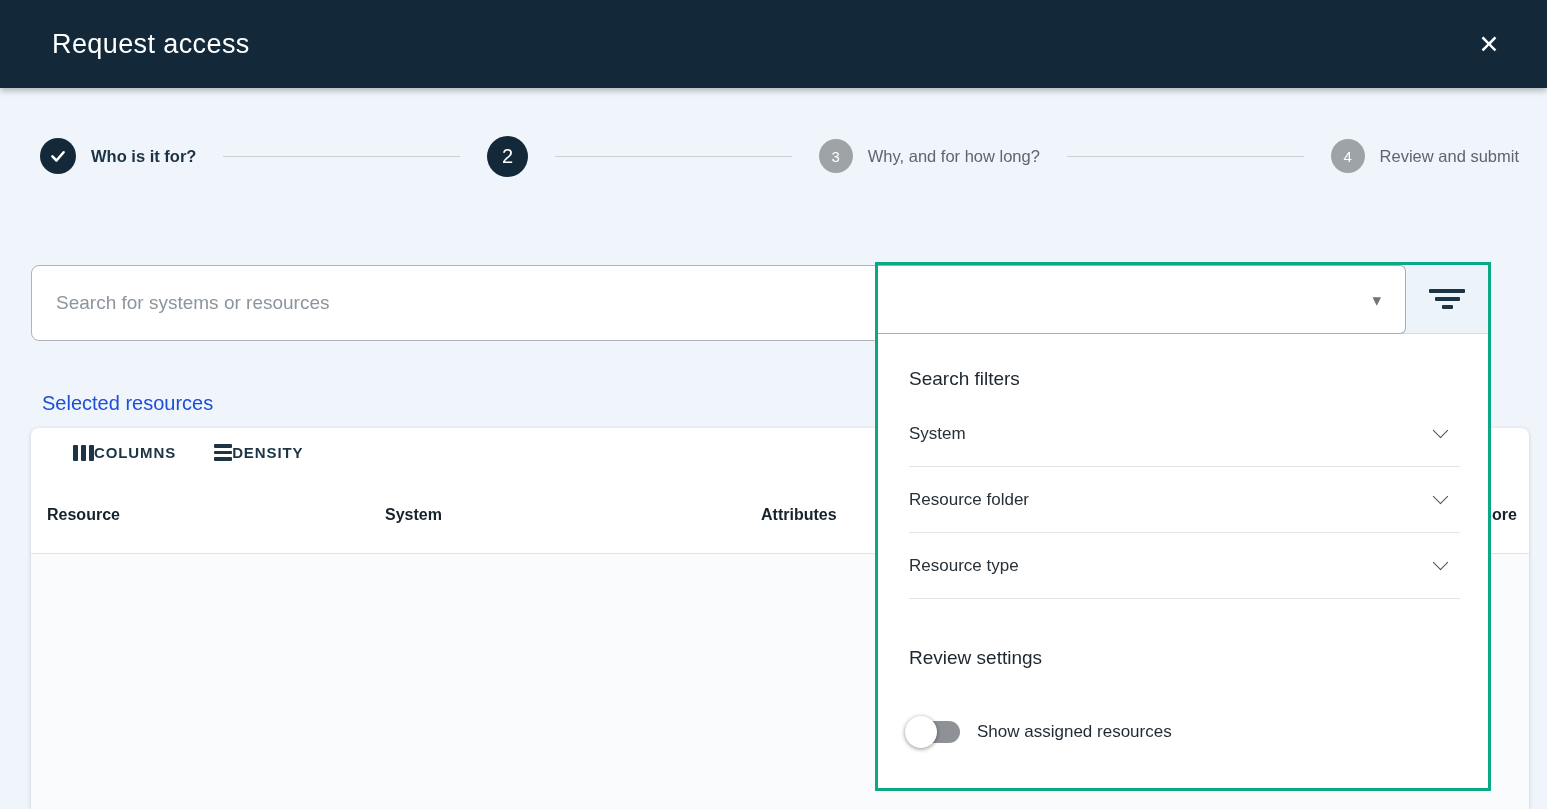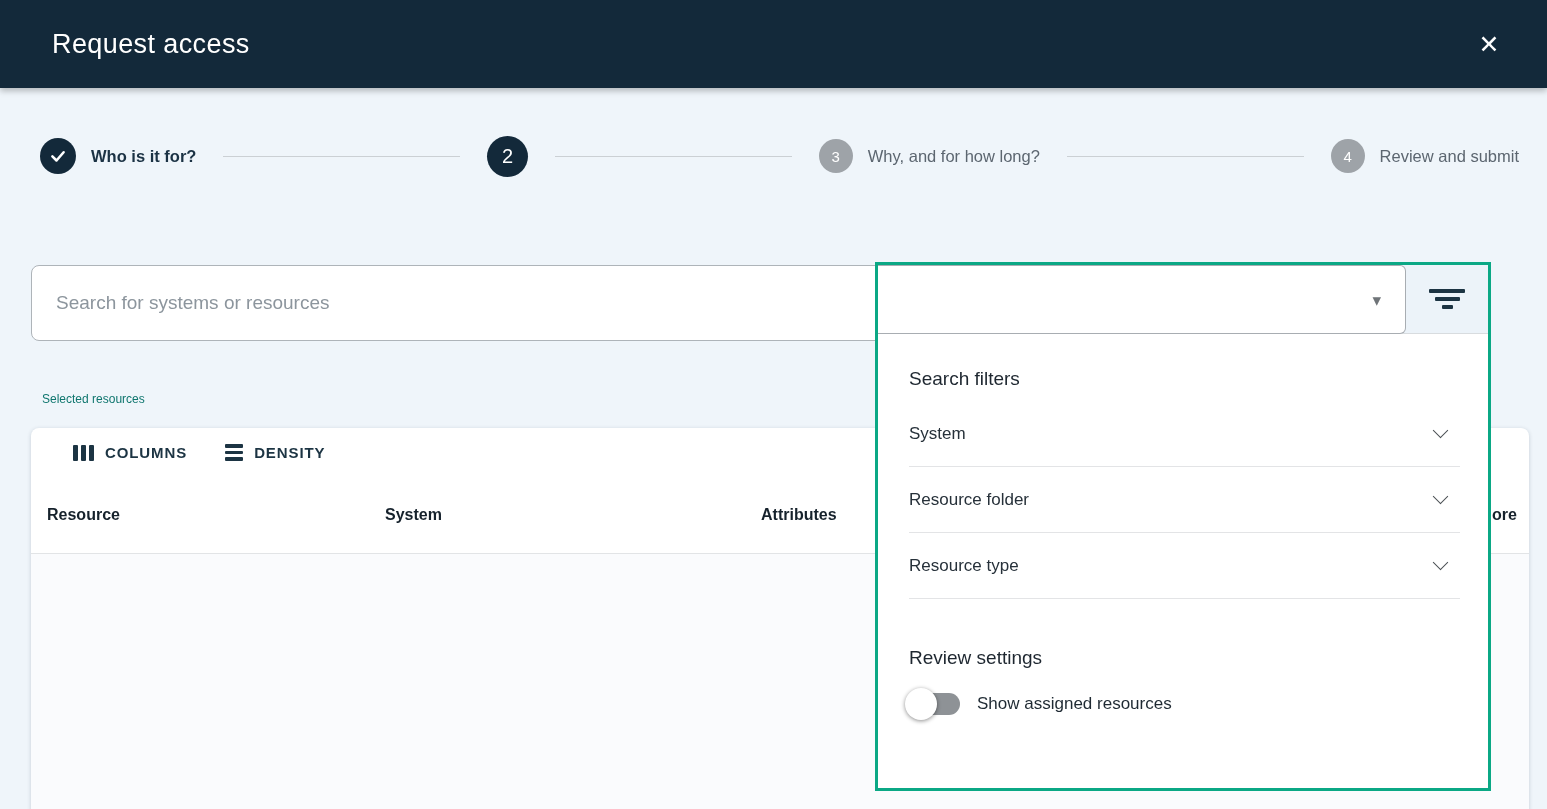"Selected resources" .selected-label { color: #0f766e -> #1d4ed8; font-size: 12px -> 20px }
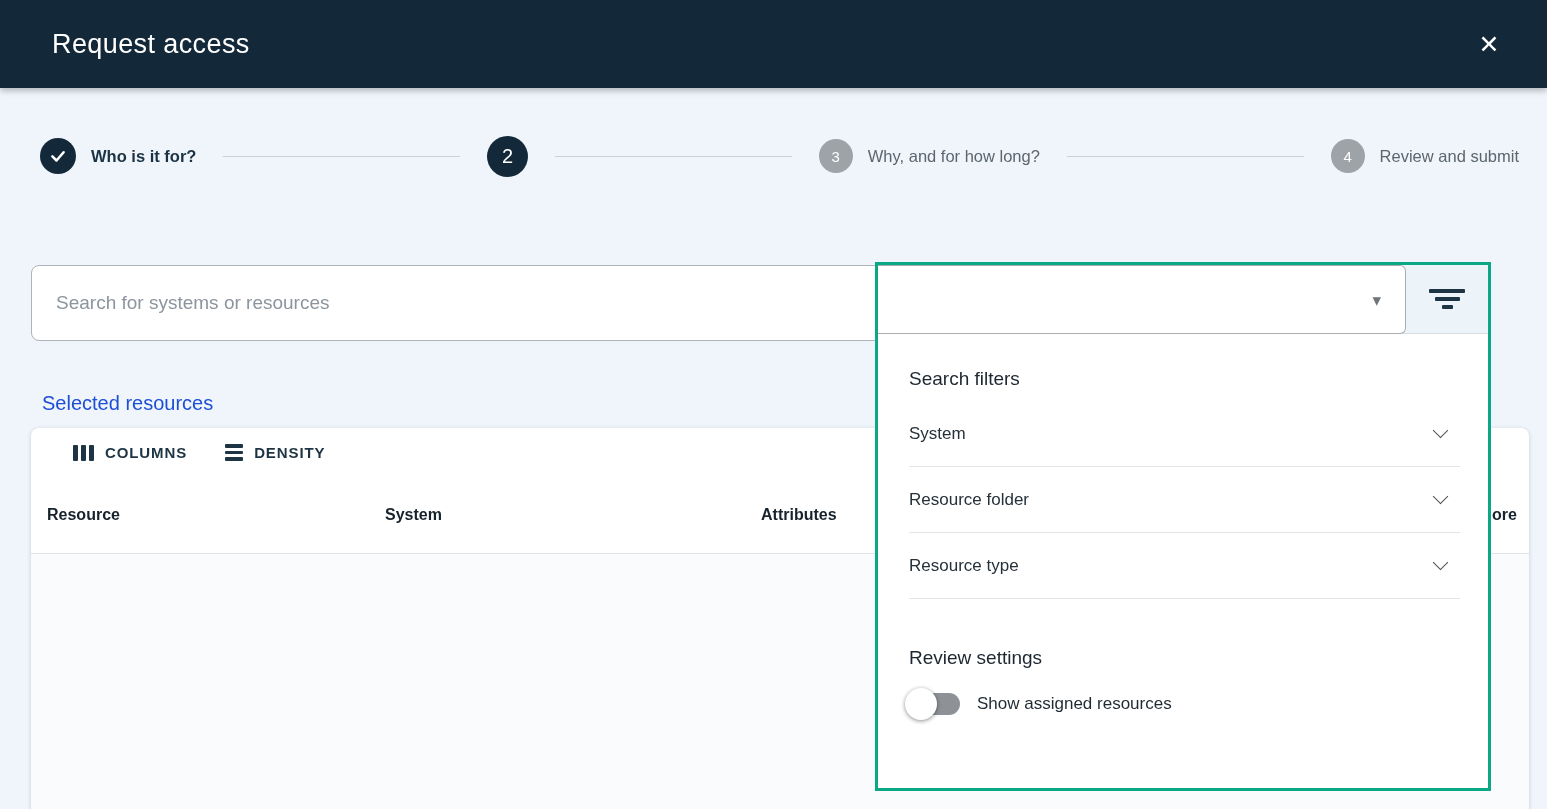"COLUMNS" .tbl-btn { gap: 11px -> none }
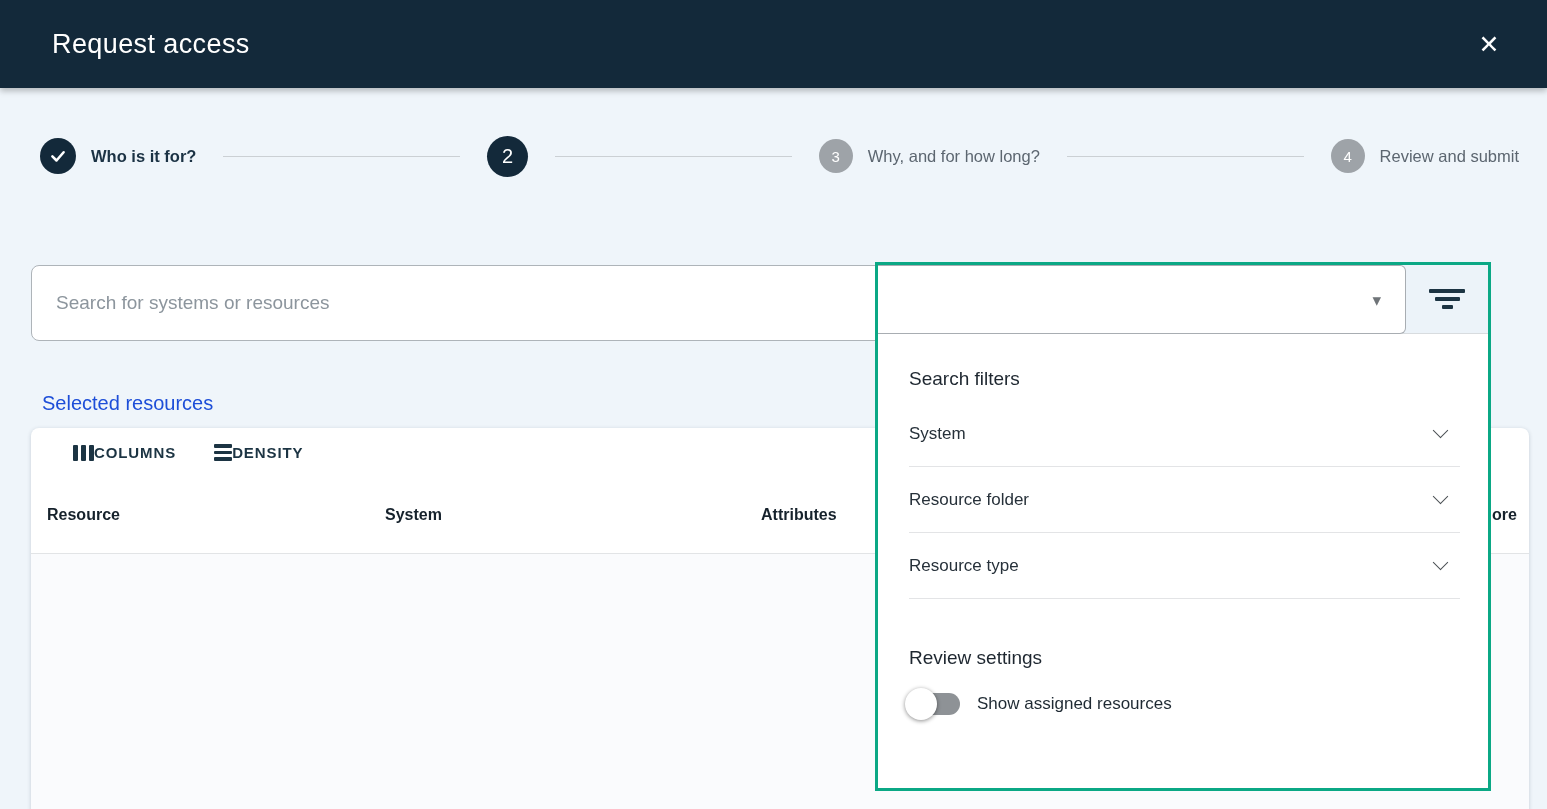"Show assigned resources" .toggle-row { margin-top: 24px -> 52px }
